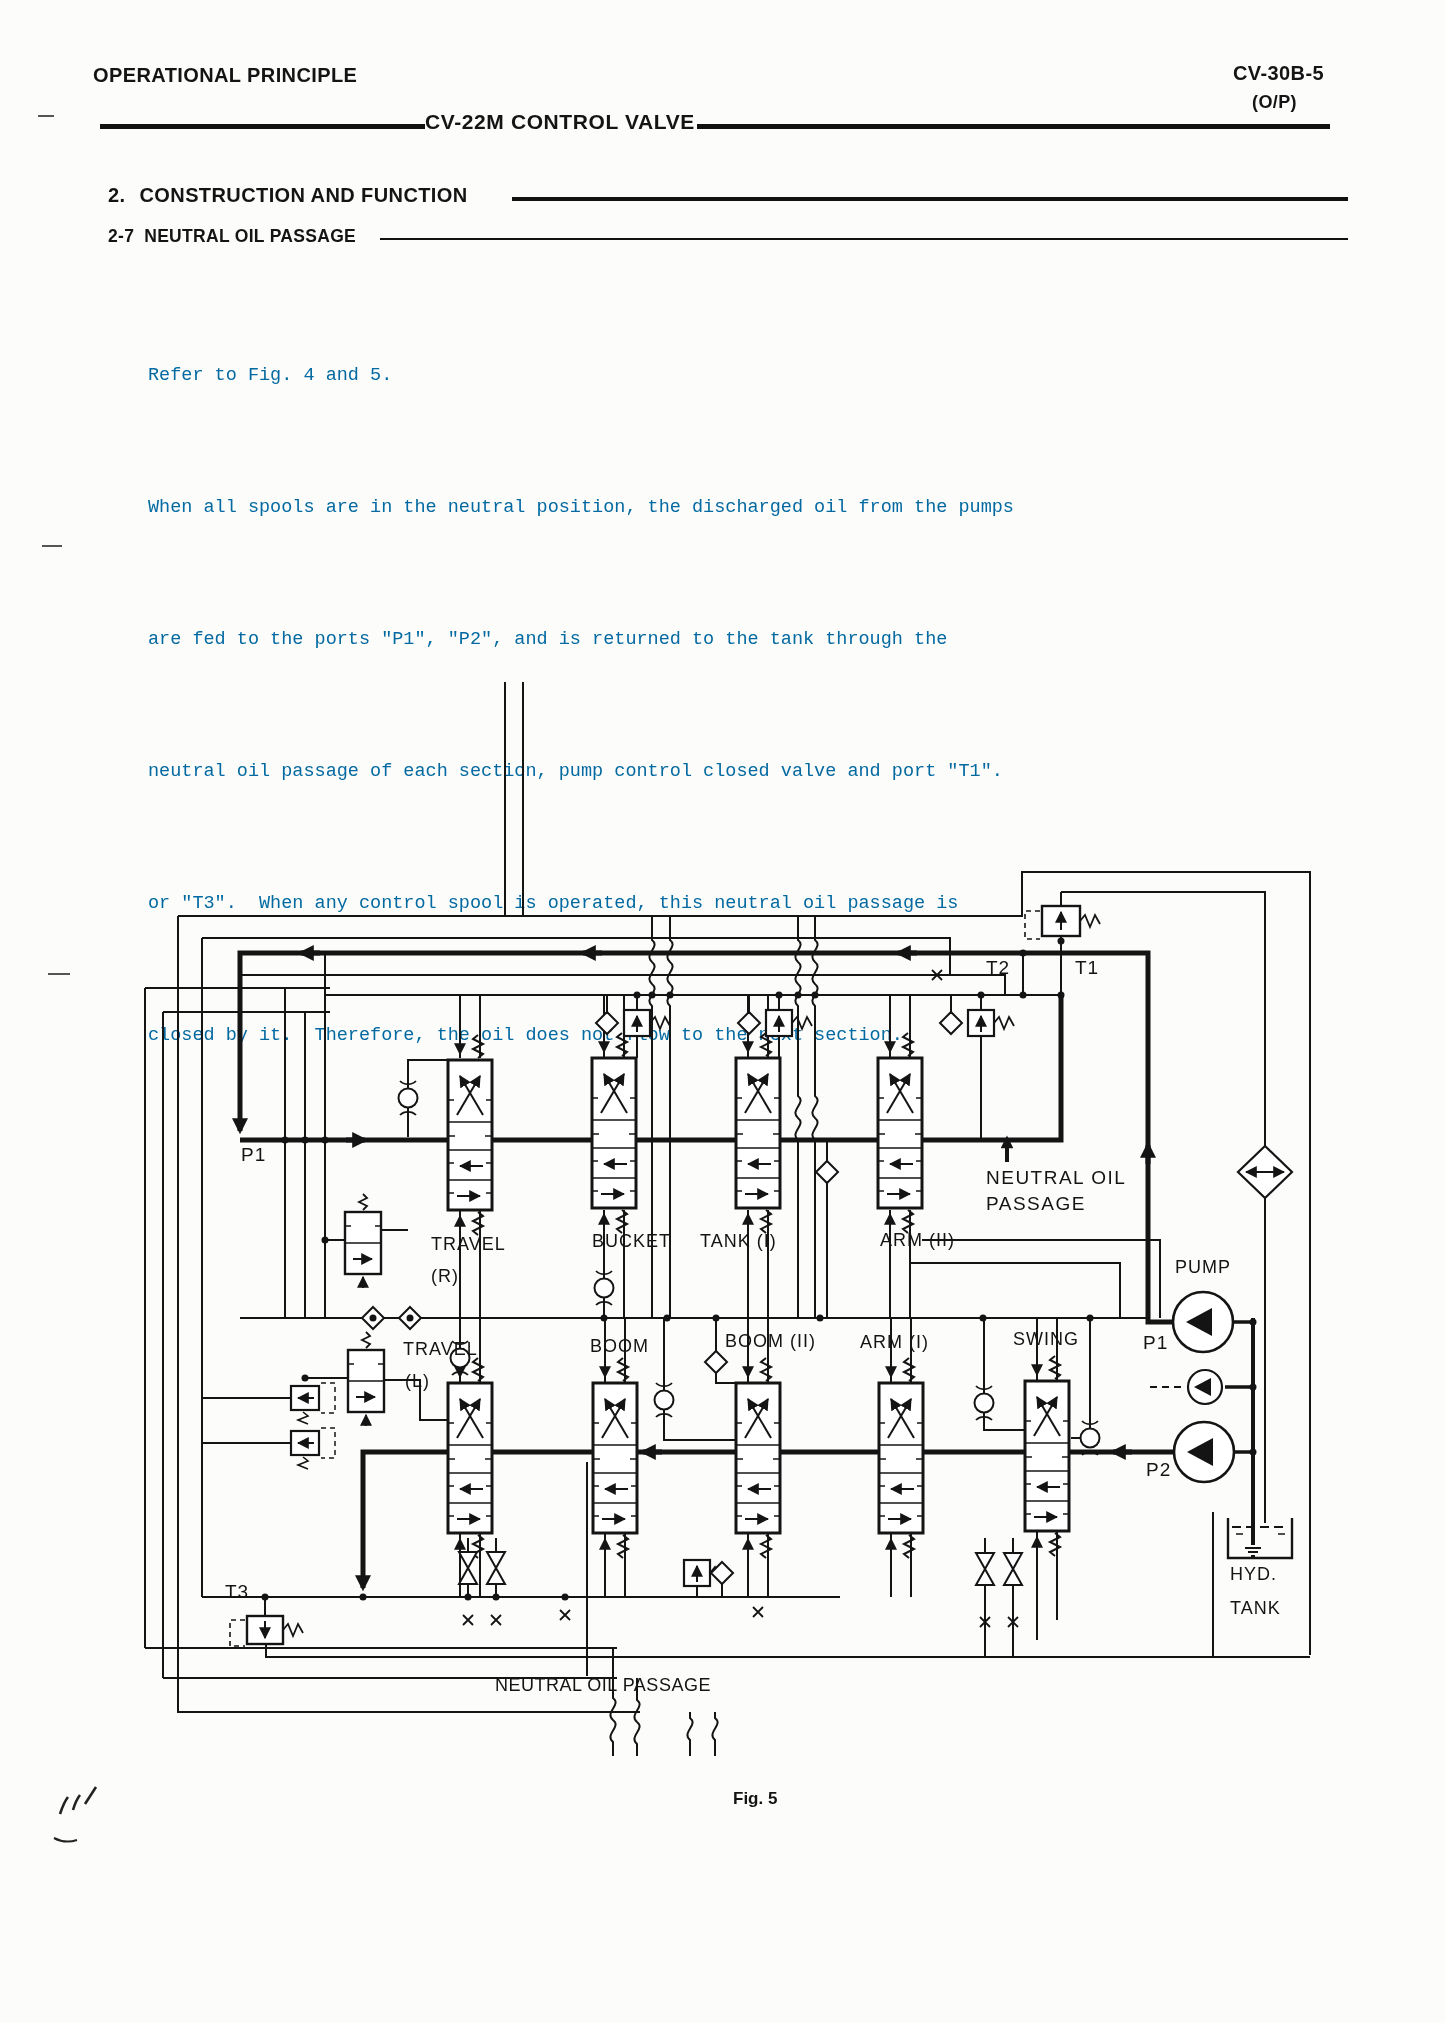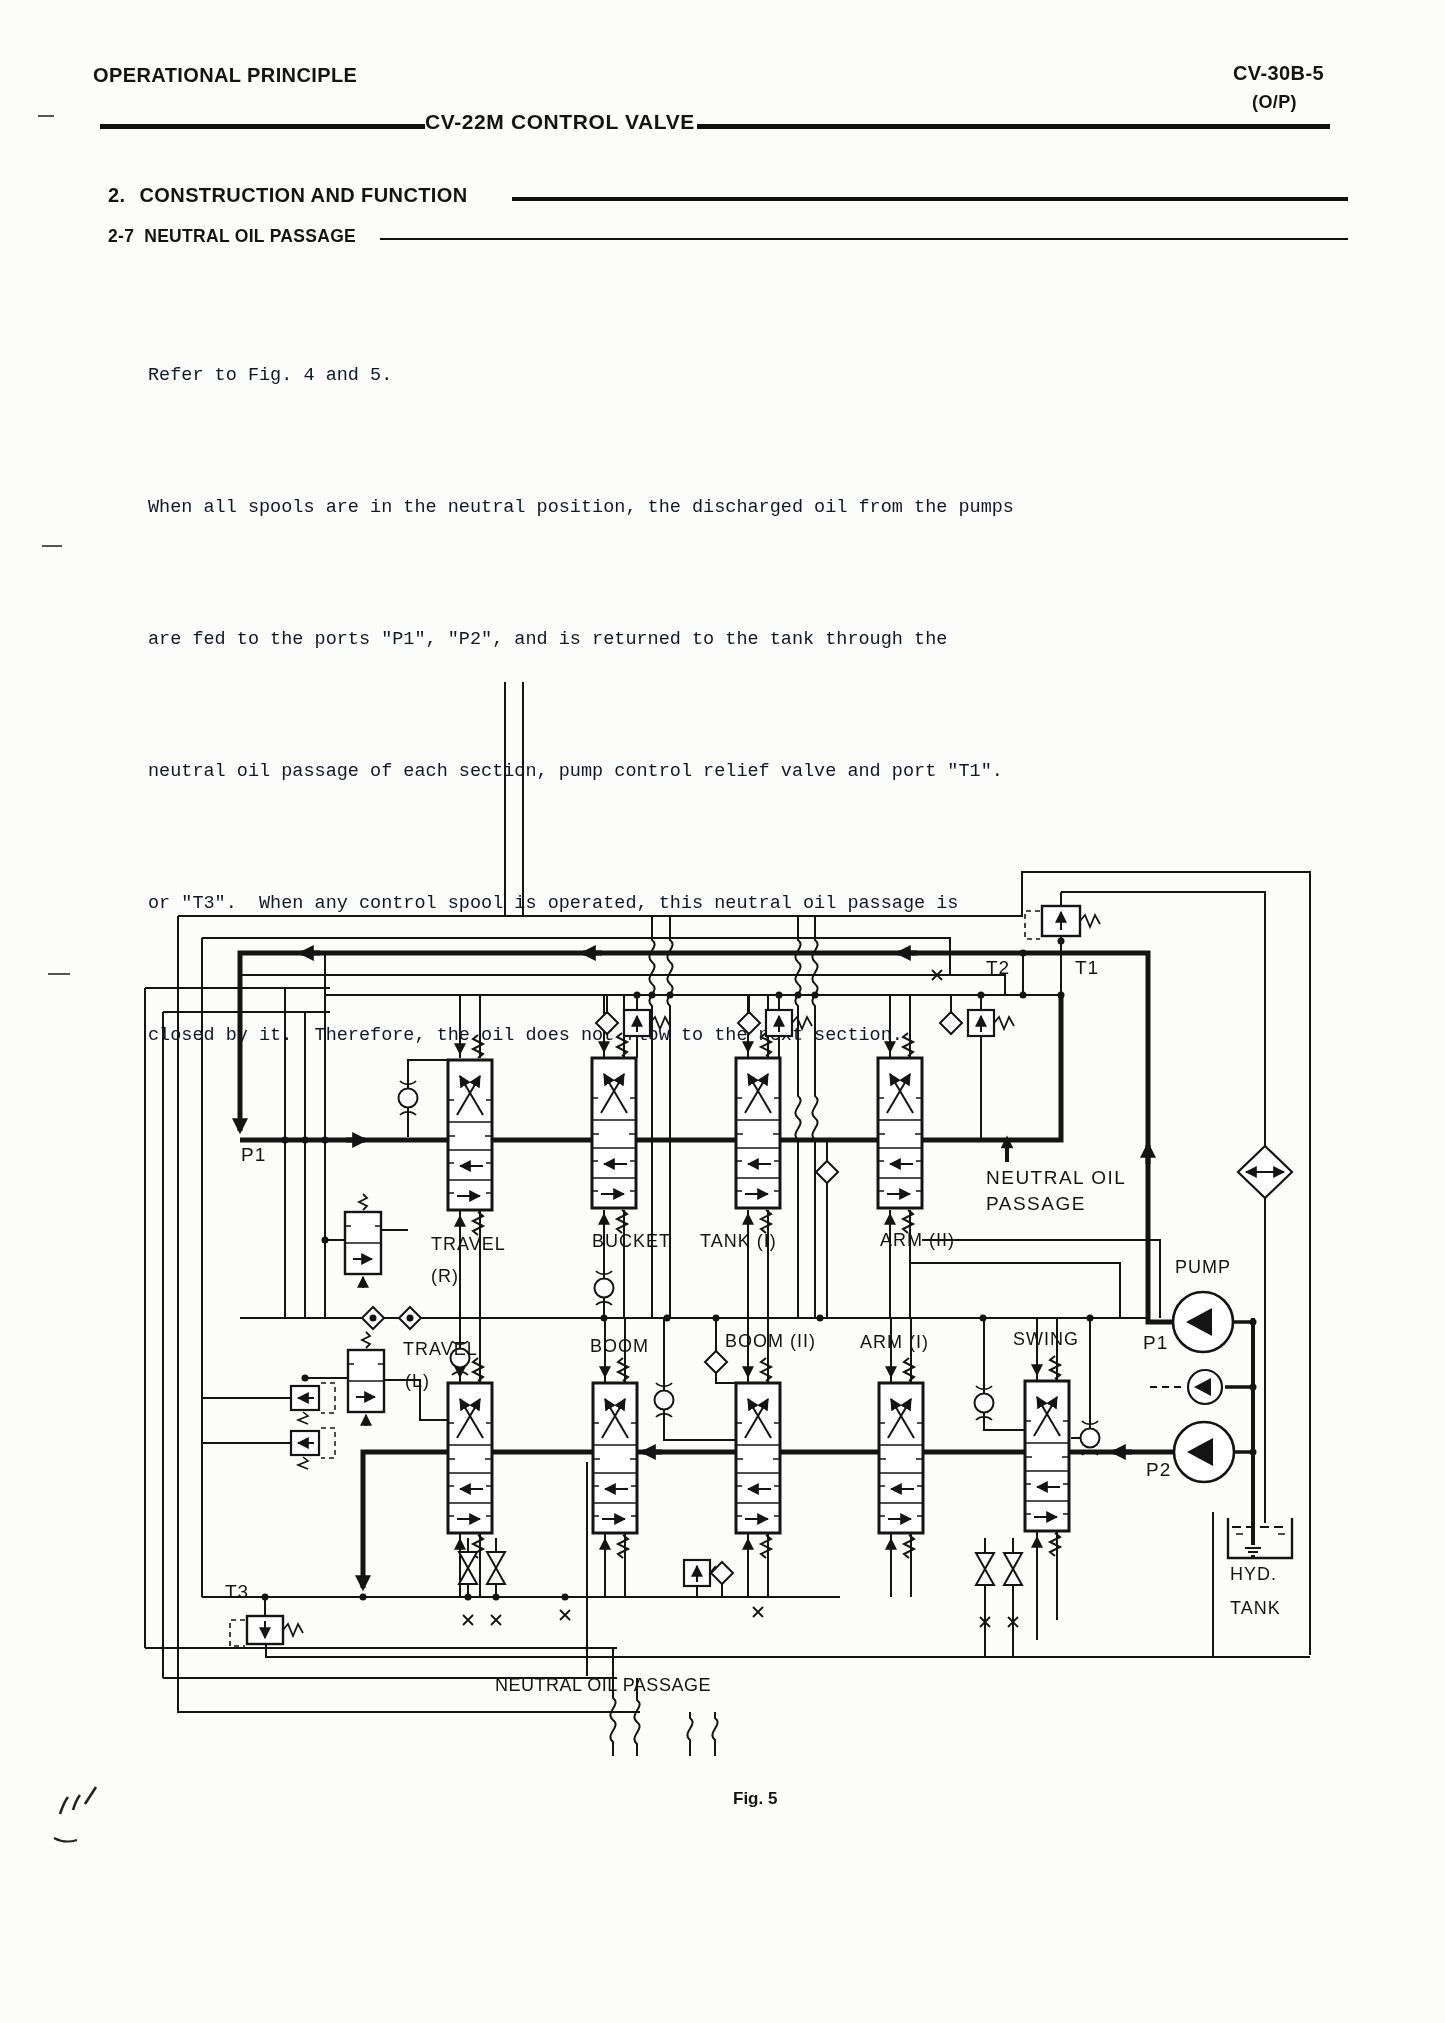"Refer to Fig. 4 and" .body-text { color: #0f172a -> #0369a1 }
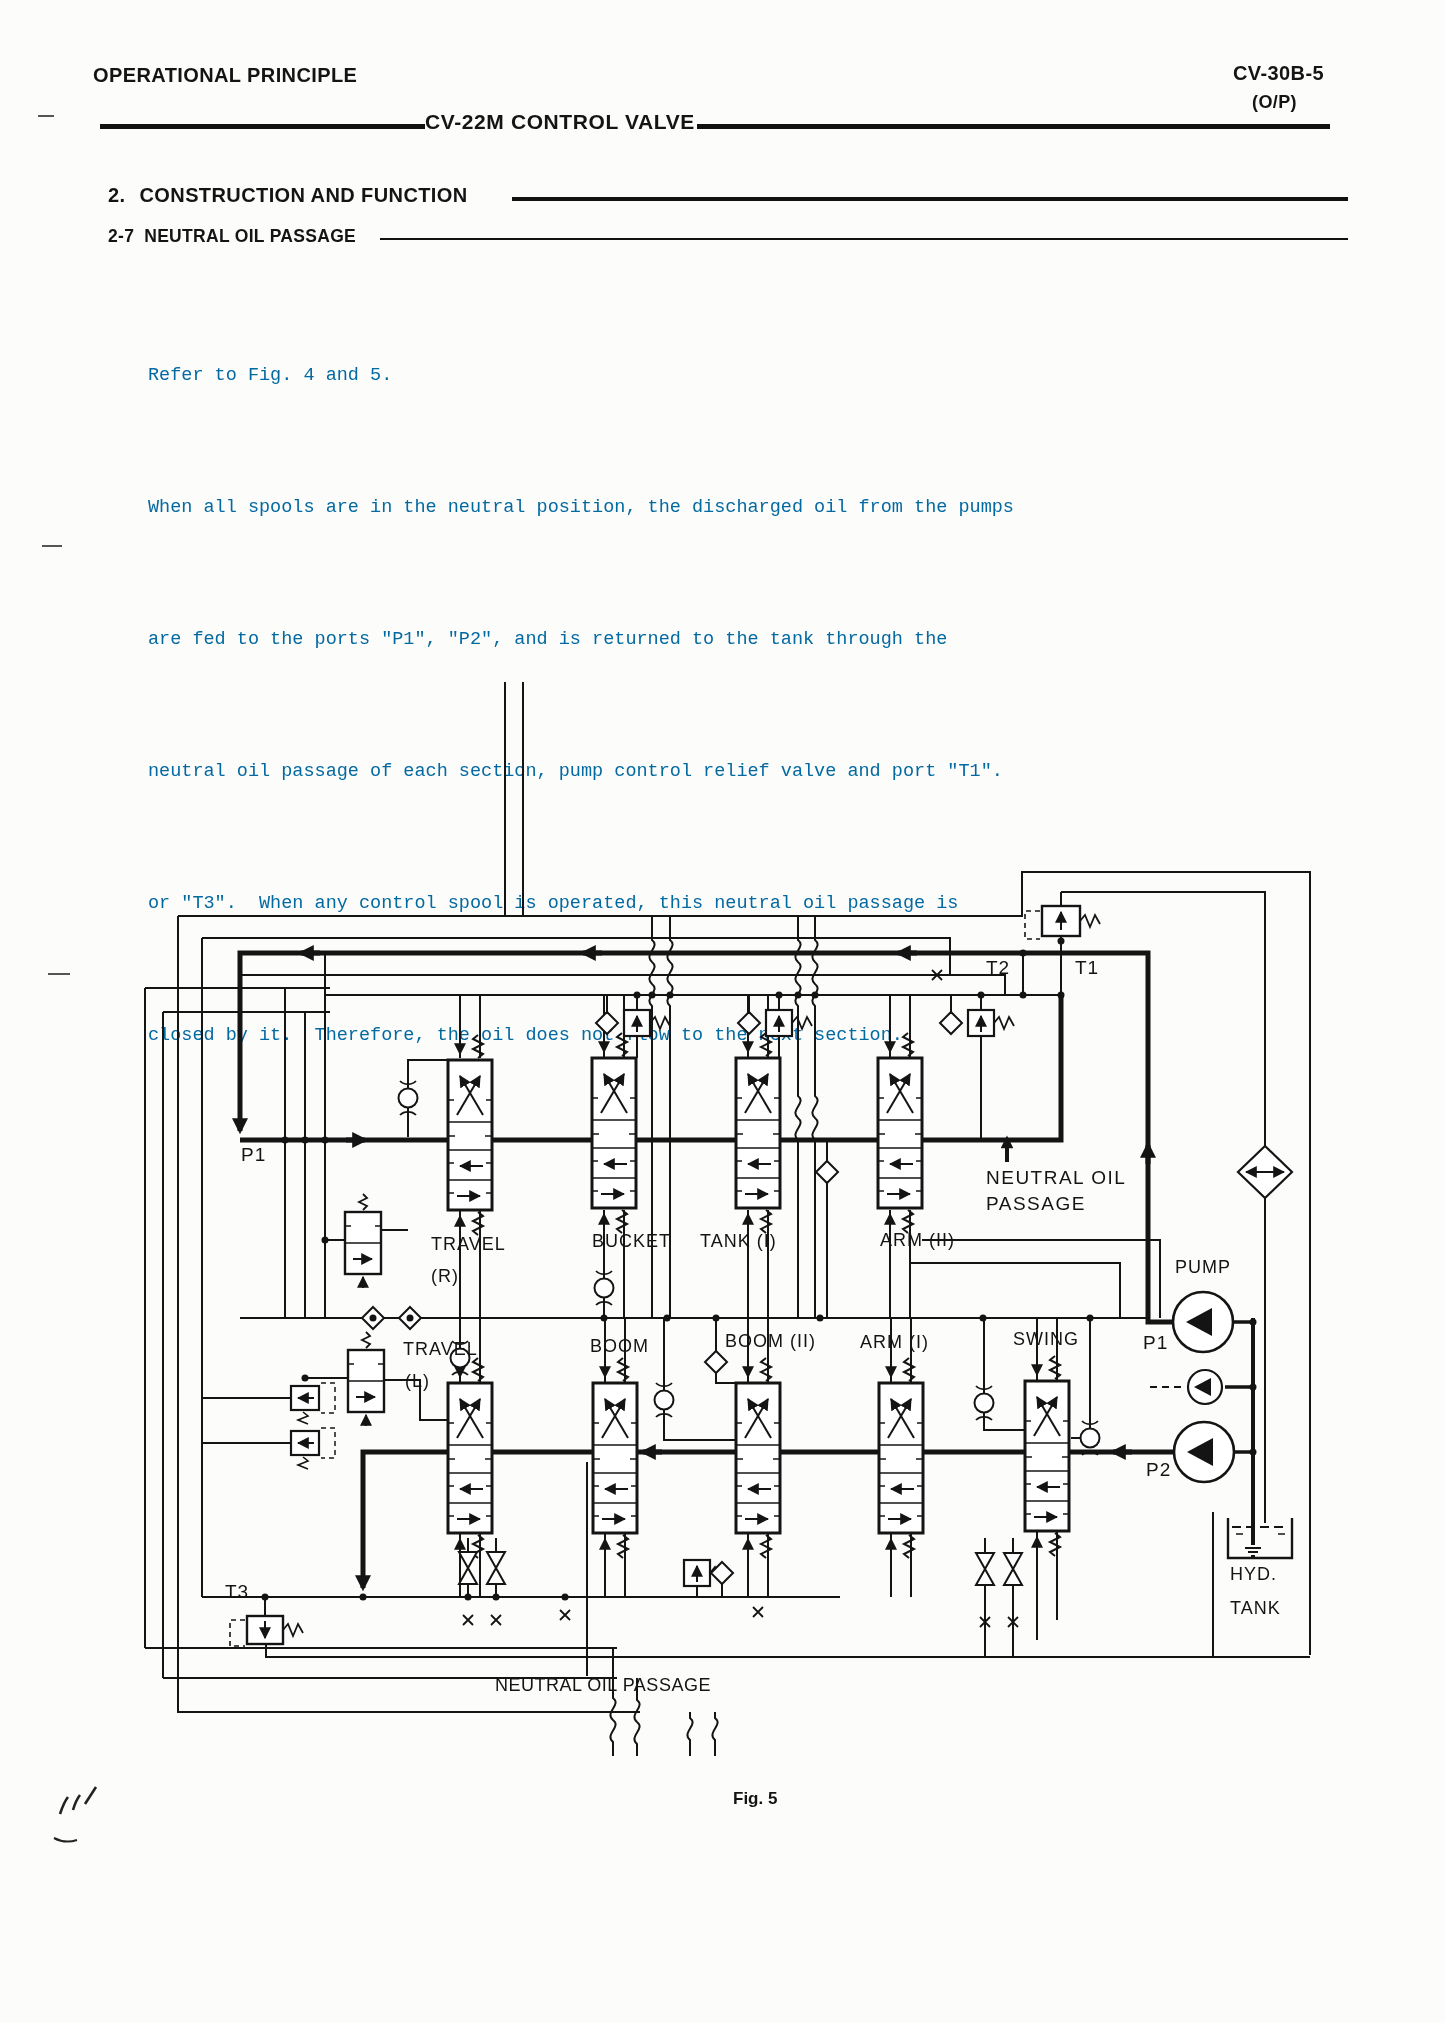"neutral oil passage of each" div { text: relief -> closed }
